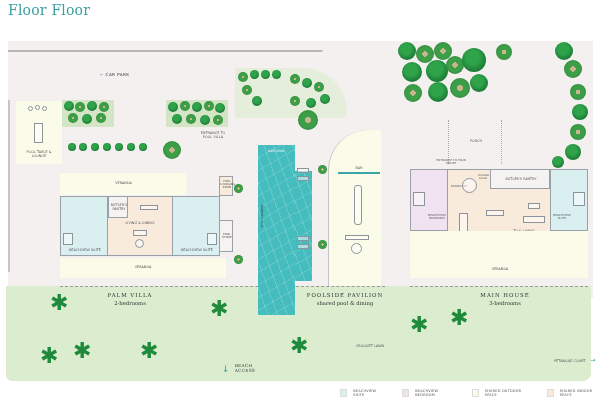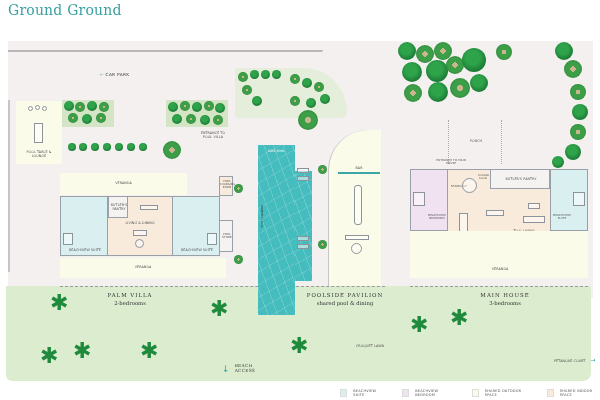"Ground Ground" div.abs { text: Ground Ground -> Floor Floor }
